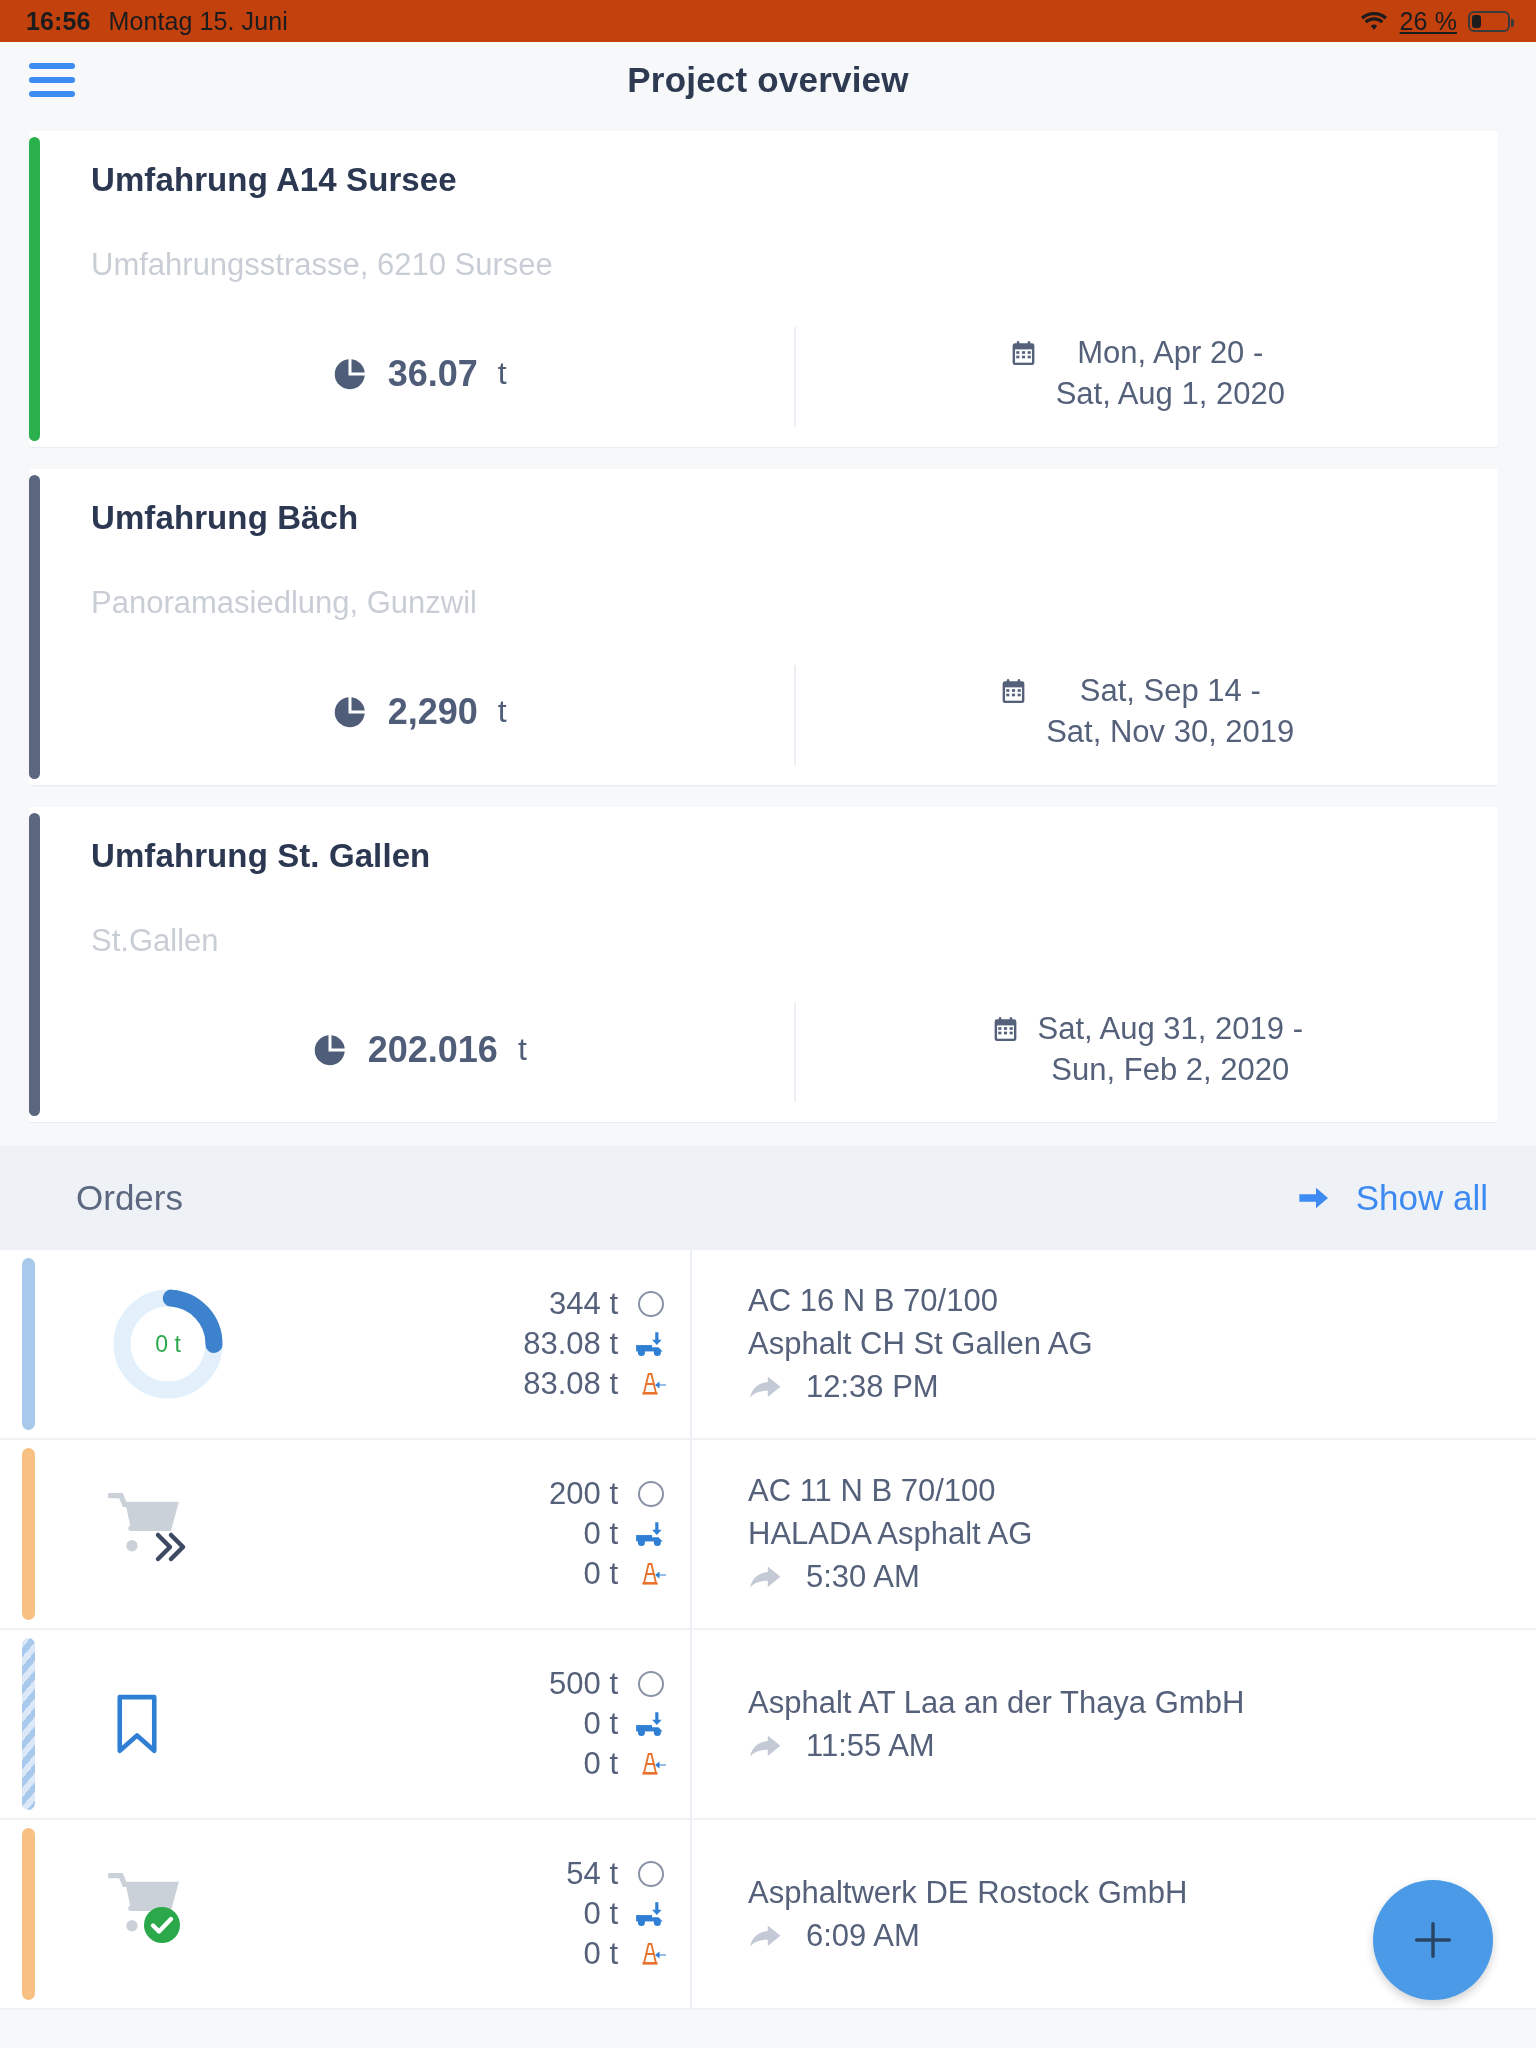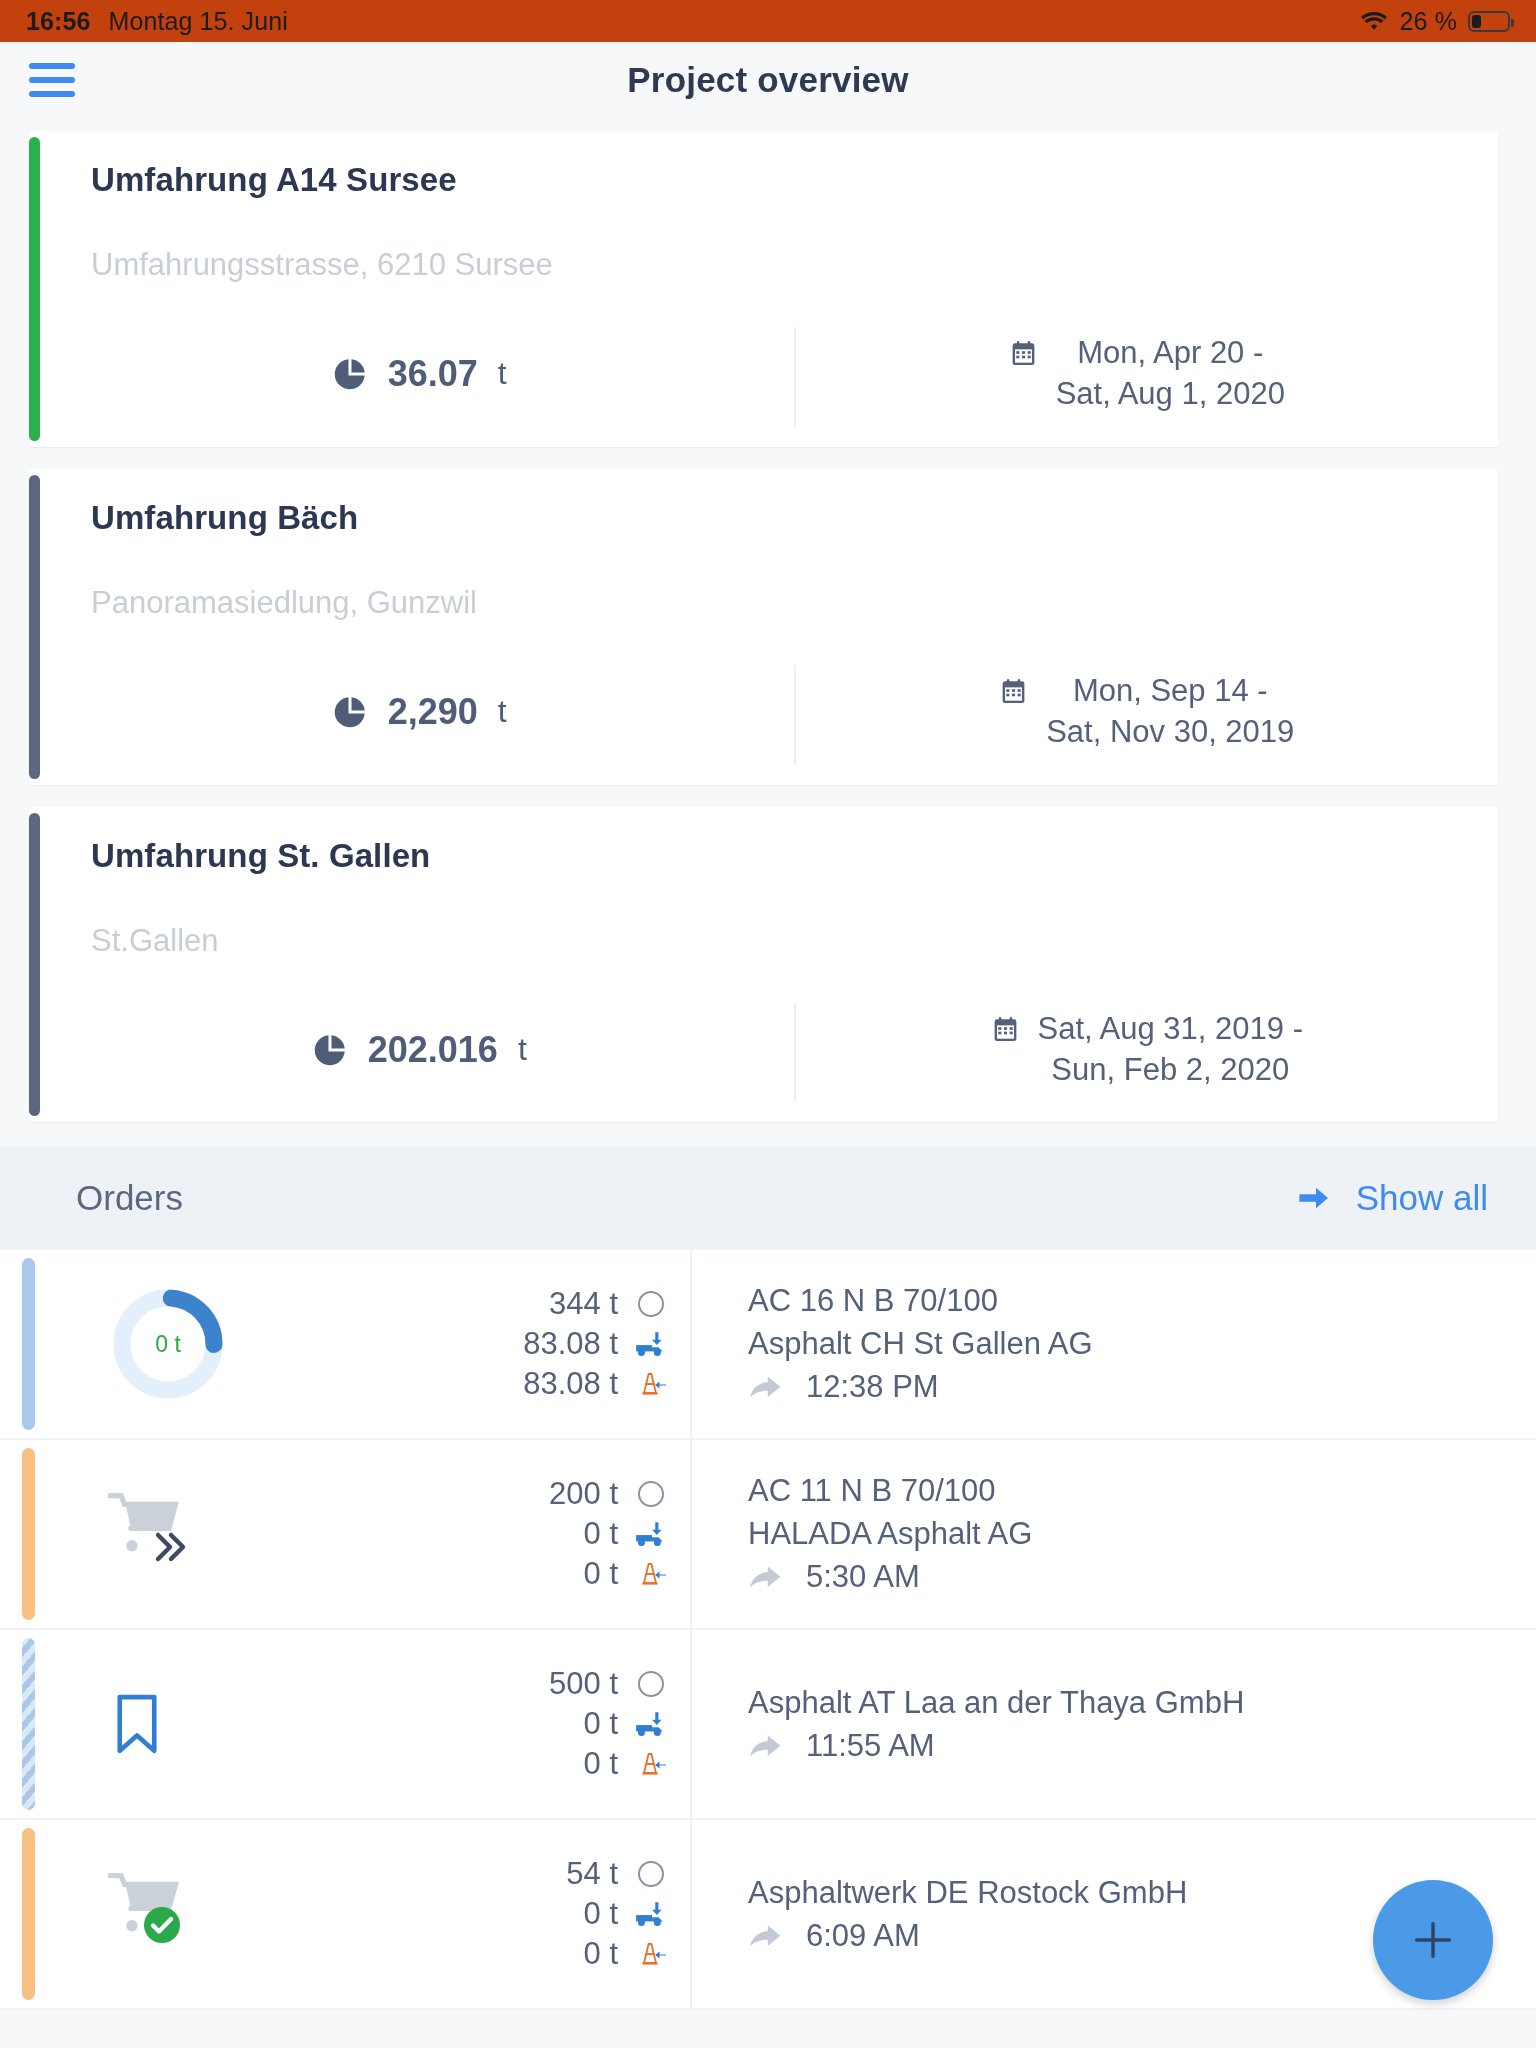"26 %" .sb-batt-text { text-decoration: none -> underline }
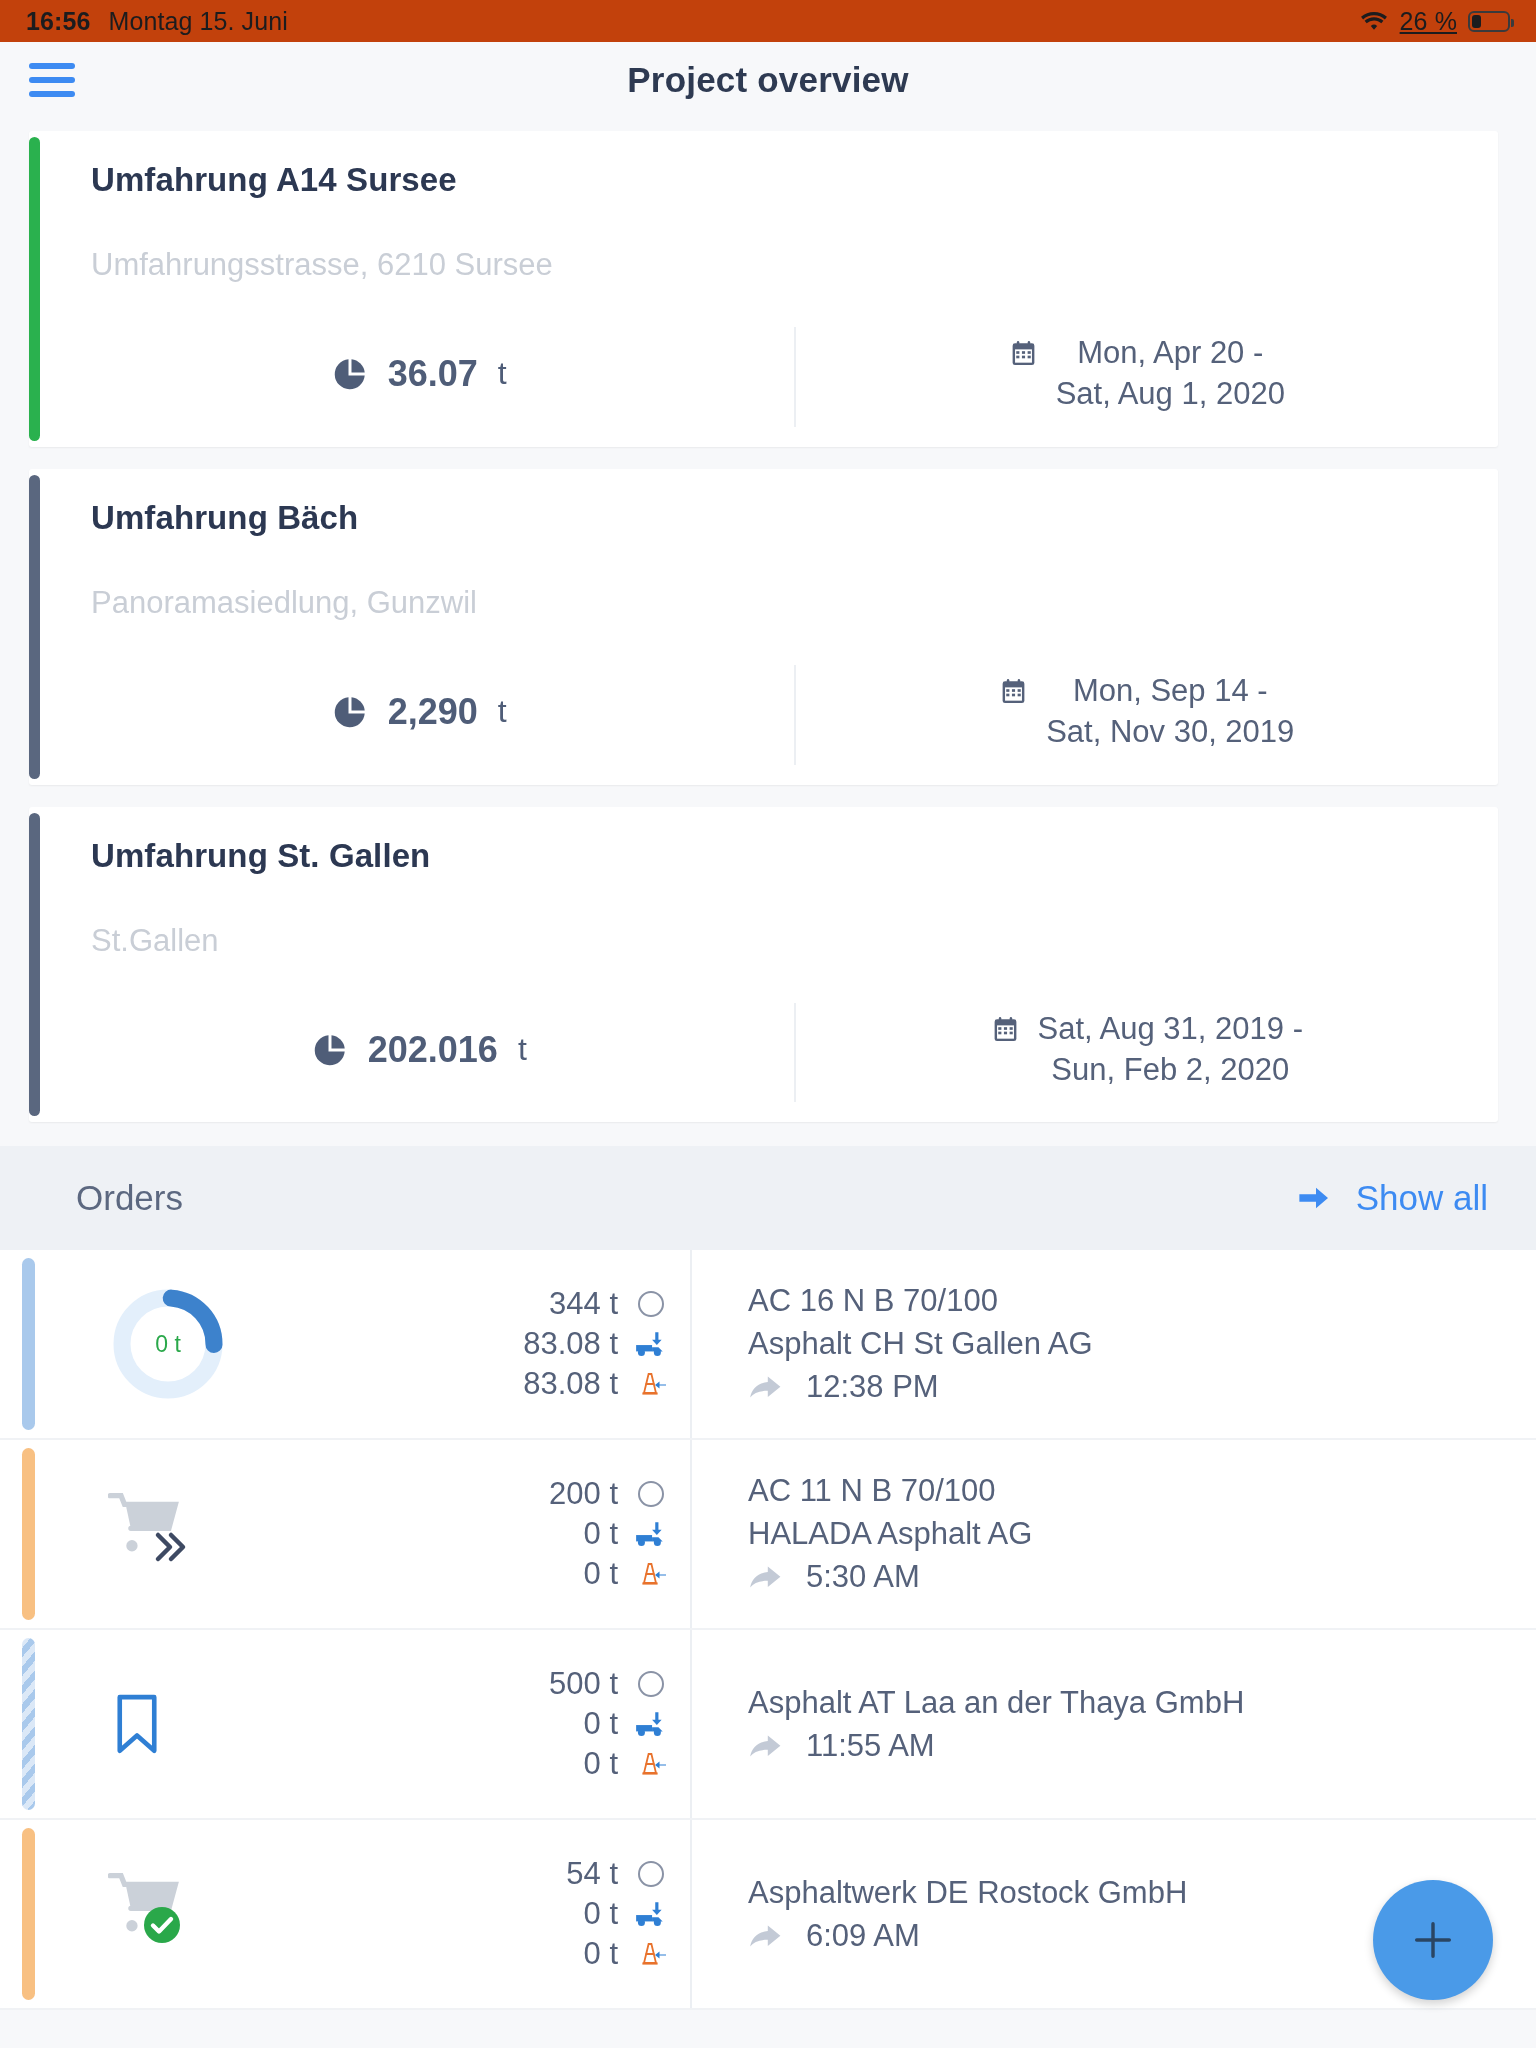"Mon, Sep 14 -" div { text: Mon -> Sat }
